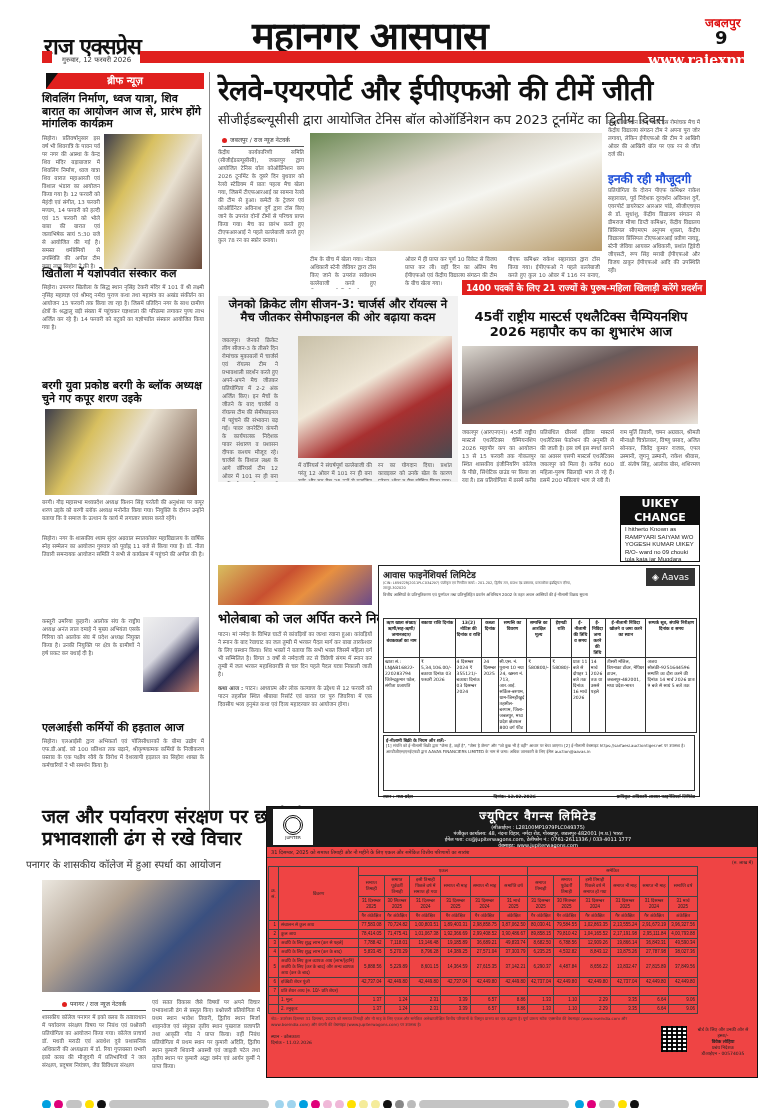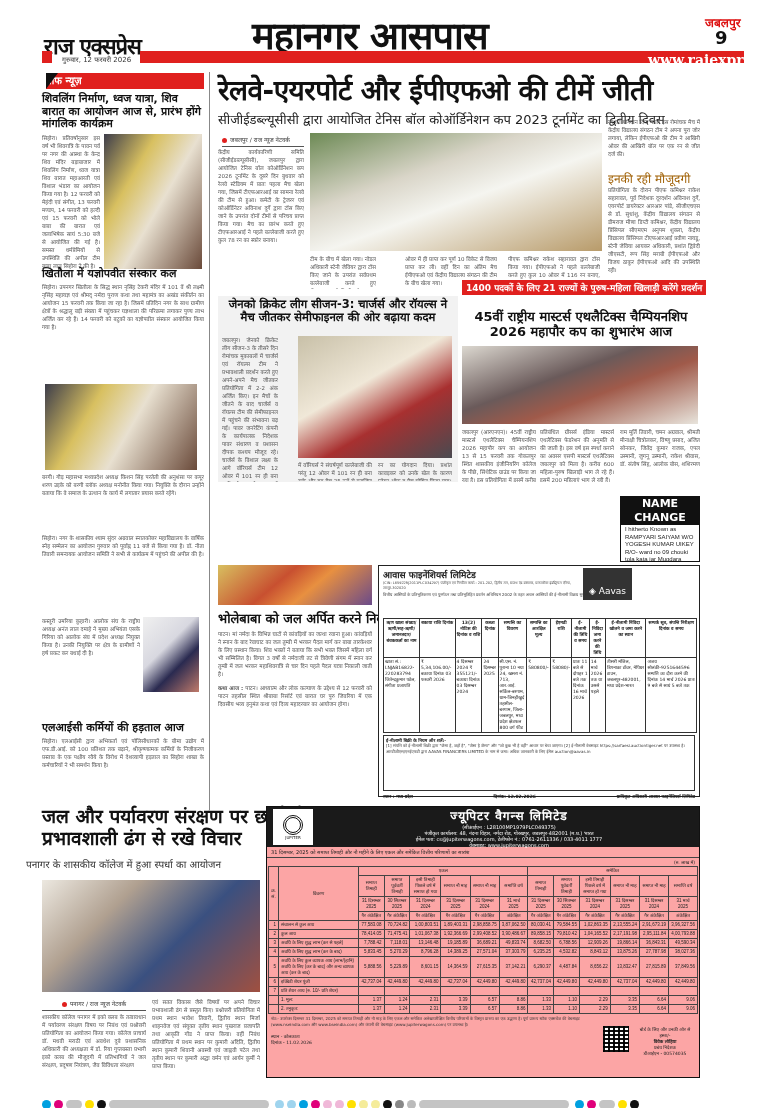"ब्रीफ न्यूज़" .brief-tag { text-align: left -> center }
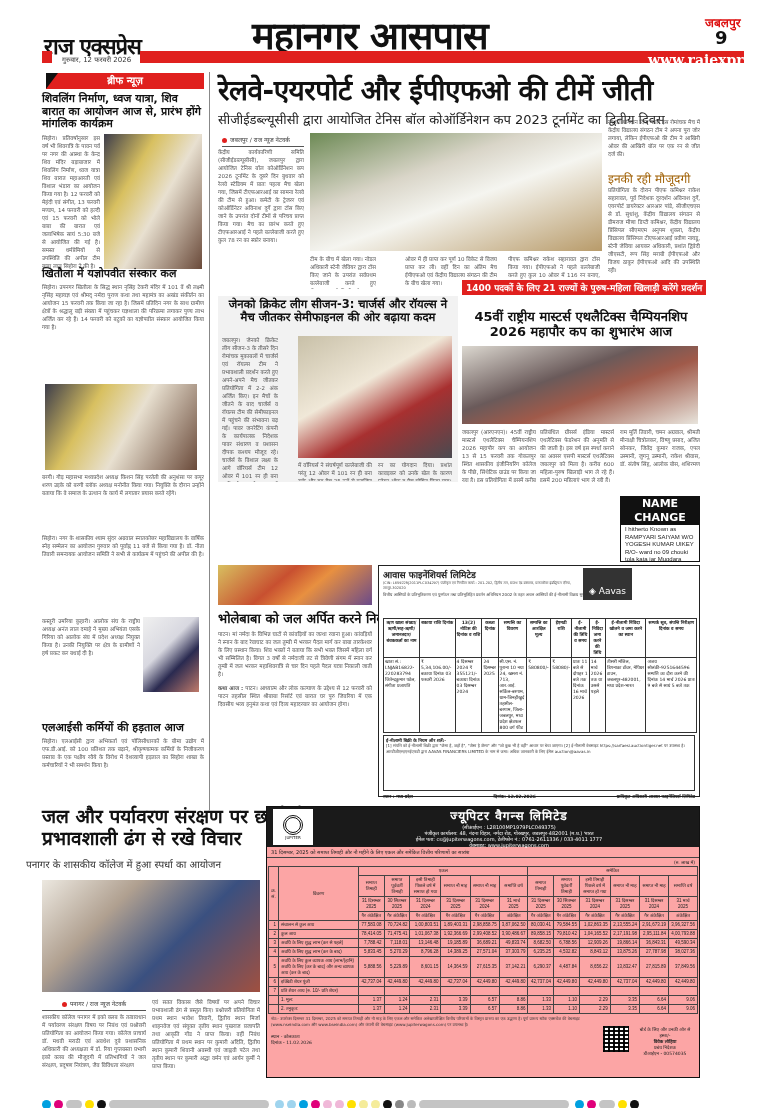"इनकी रही मौजूदगी" h3.abs { color: #a16207 -> #1d4ed8; font-weight: normal -> bold }
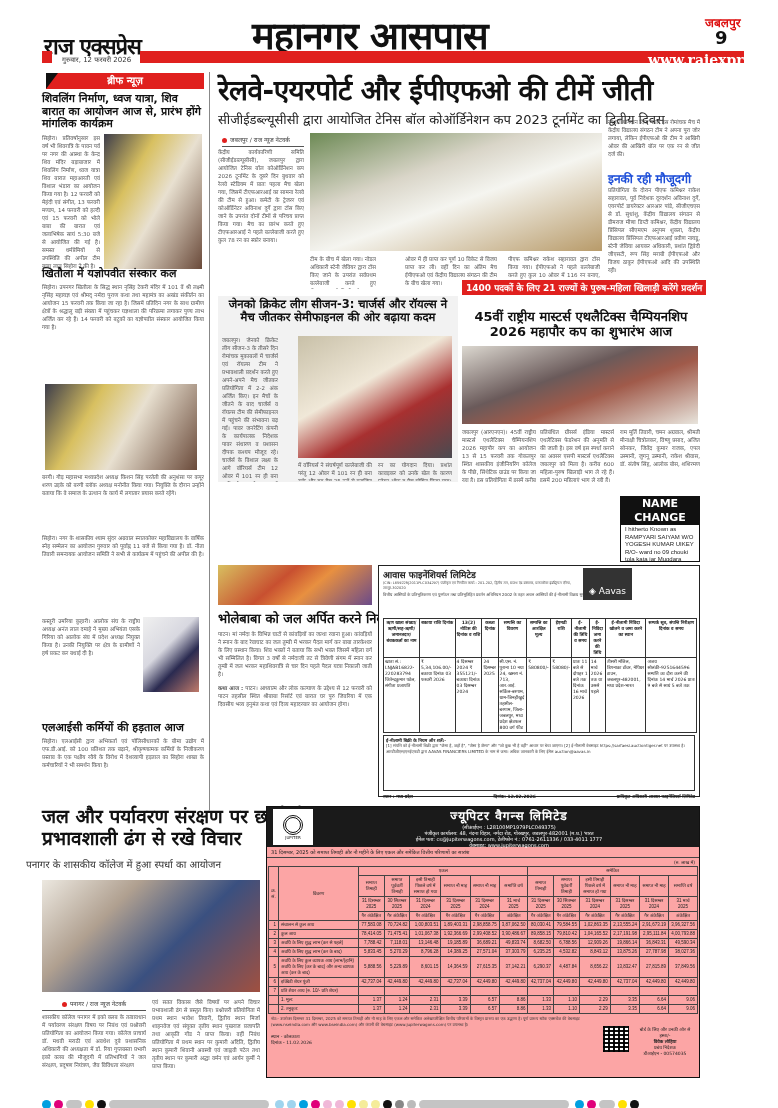"बरगी युवा प्रकोष्ठ बरगी के" h2.small-h { html: none -> <h2>बरगी युवा प्रकोष्ठ बरगी के ब्लॉक अध्यक्ष चुने गए कपूर शरण उइके</h2> }
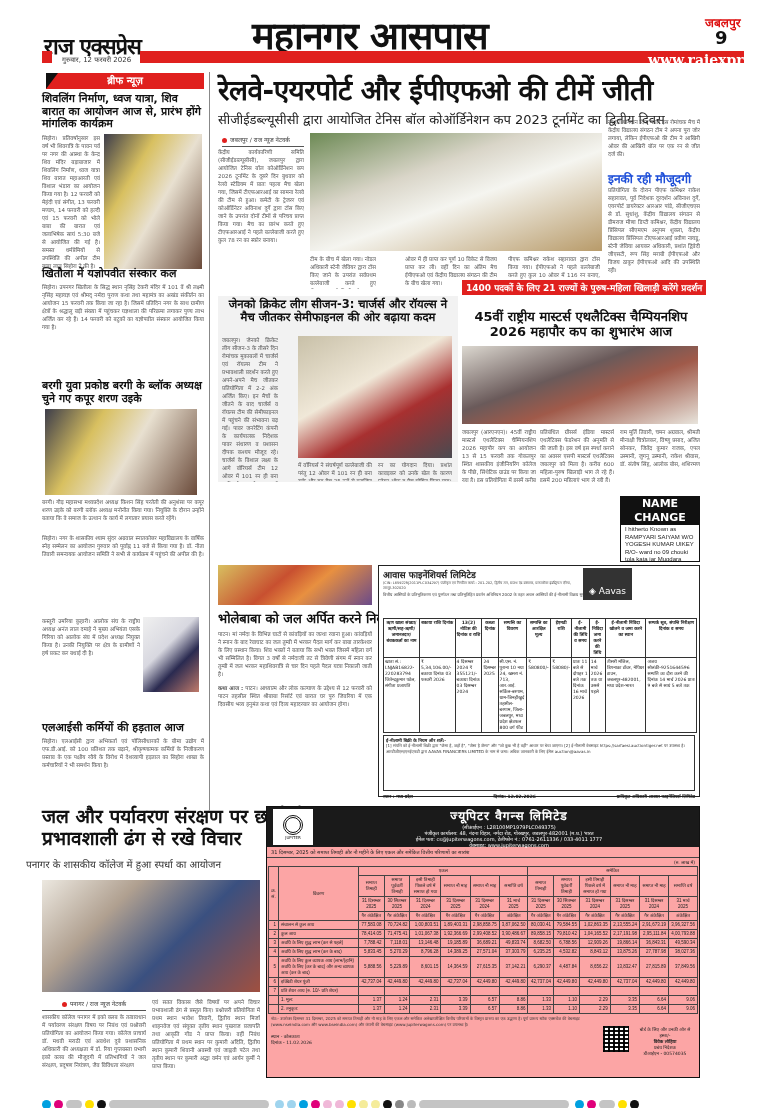"NAME CHANGE" div.nt { text: NAME -> UIKEY }
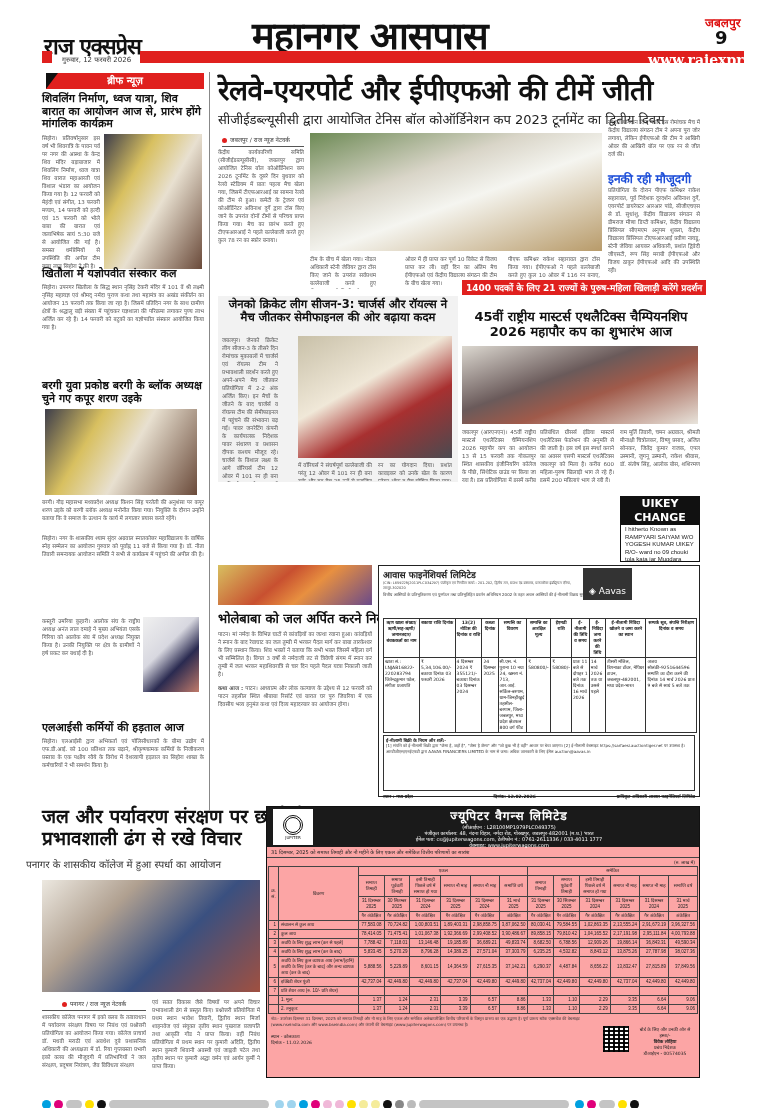"आवास फाइनेंशियर्स लिमिटेड" div { justify-content: flex-start -> space-between }
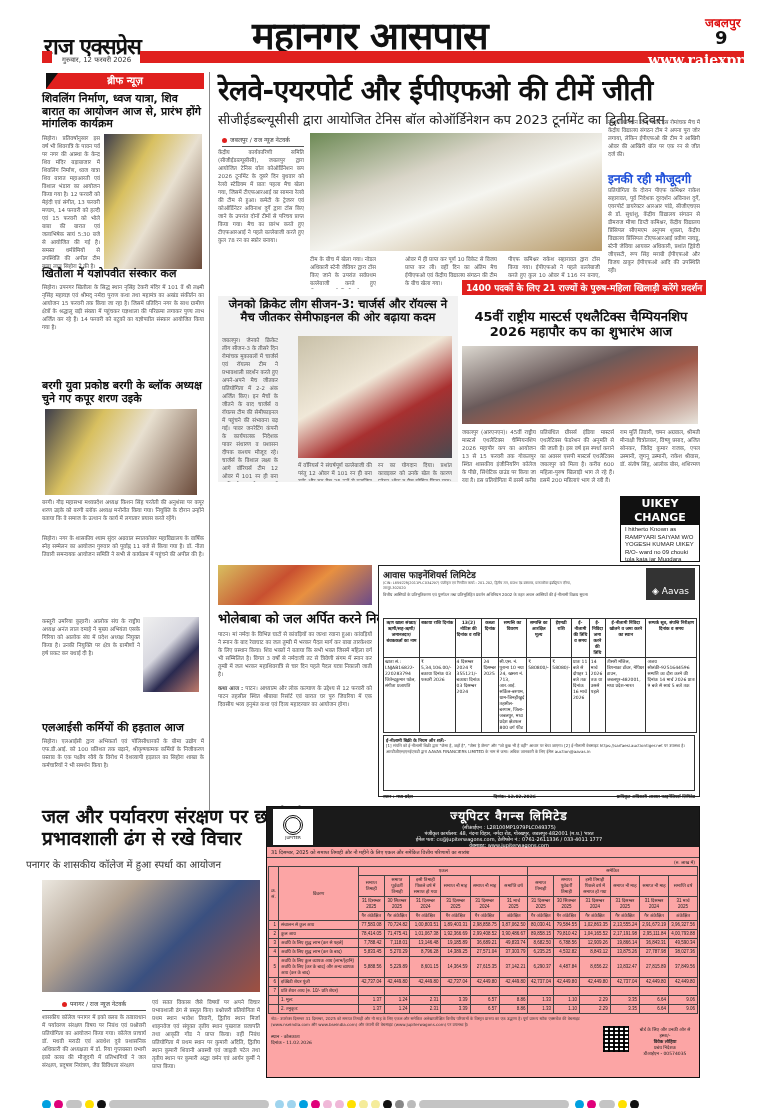"◈ Aavas" div { padding: 16px 6px -> 2px 6px }
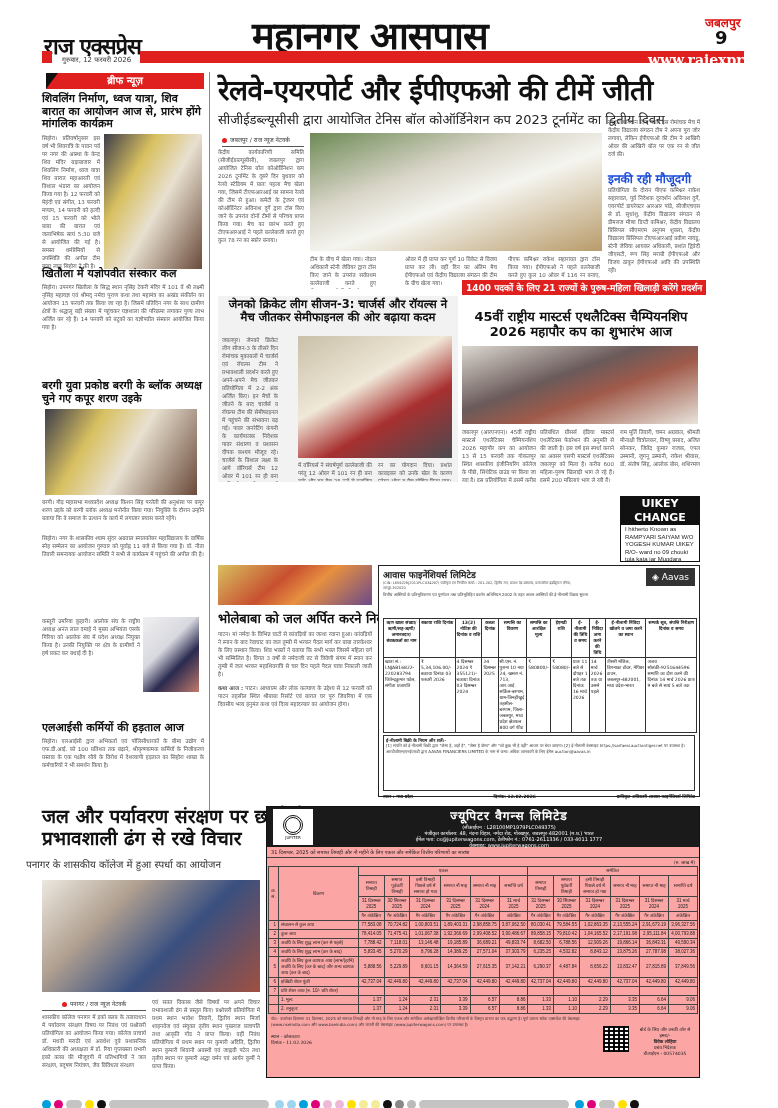"ज्यूपिटर वैगन्स लिमिटेड" div.abs { background: #fca5a5 -> #ef4444; width: 434px -> 492px }
